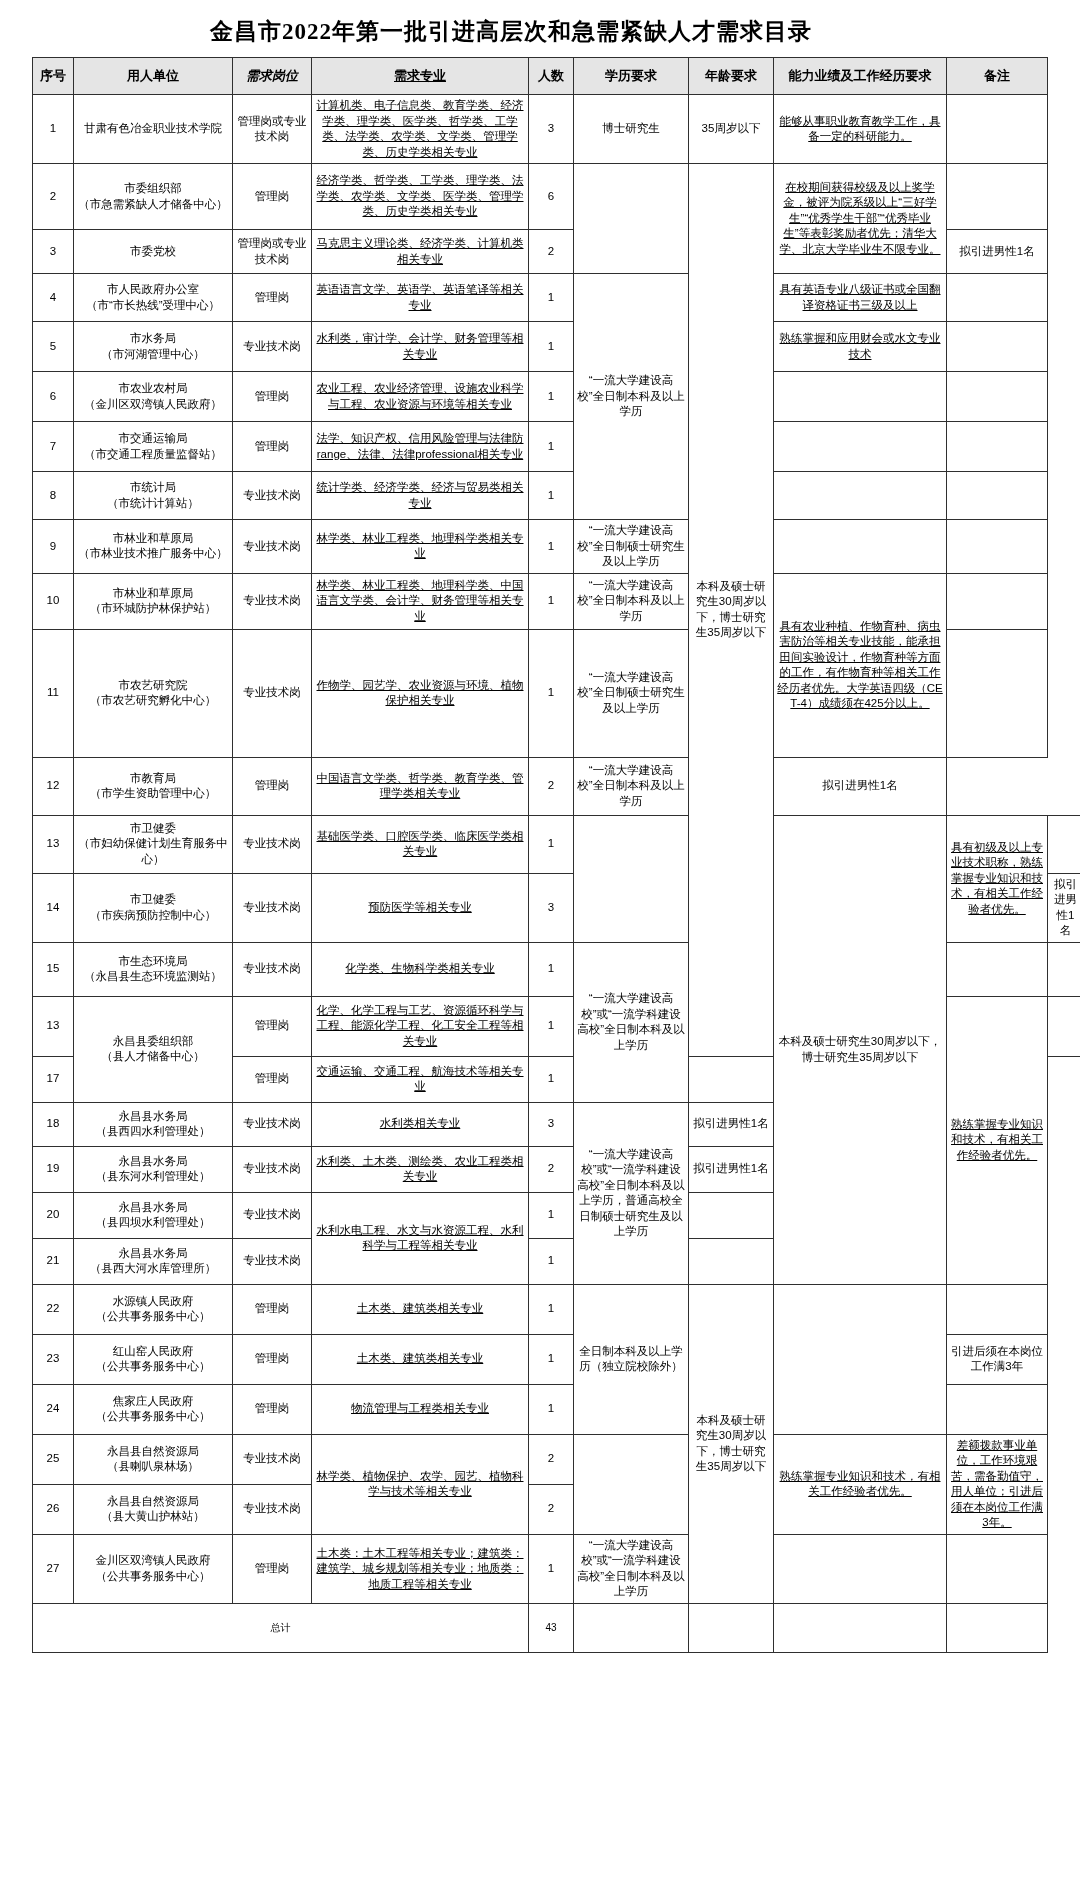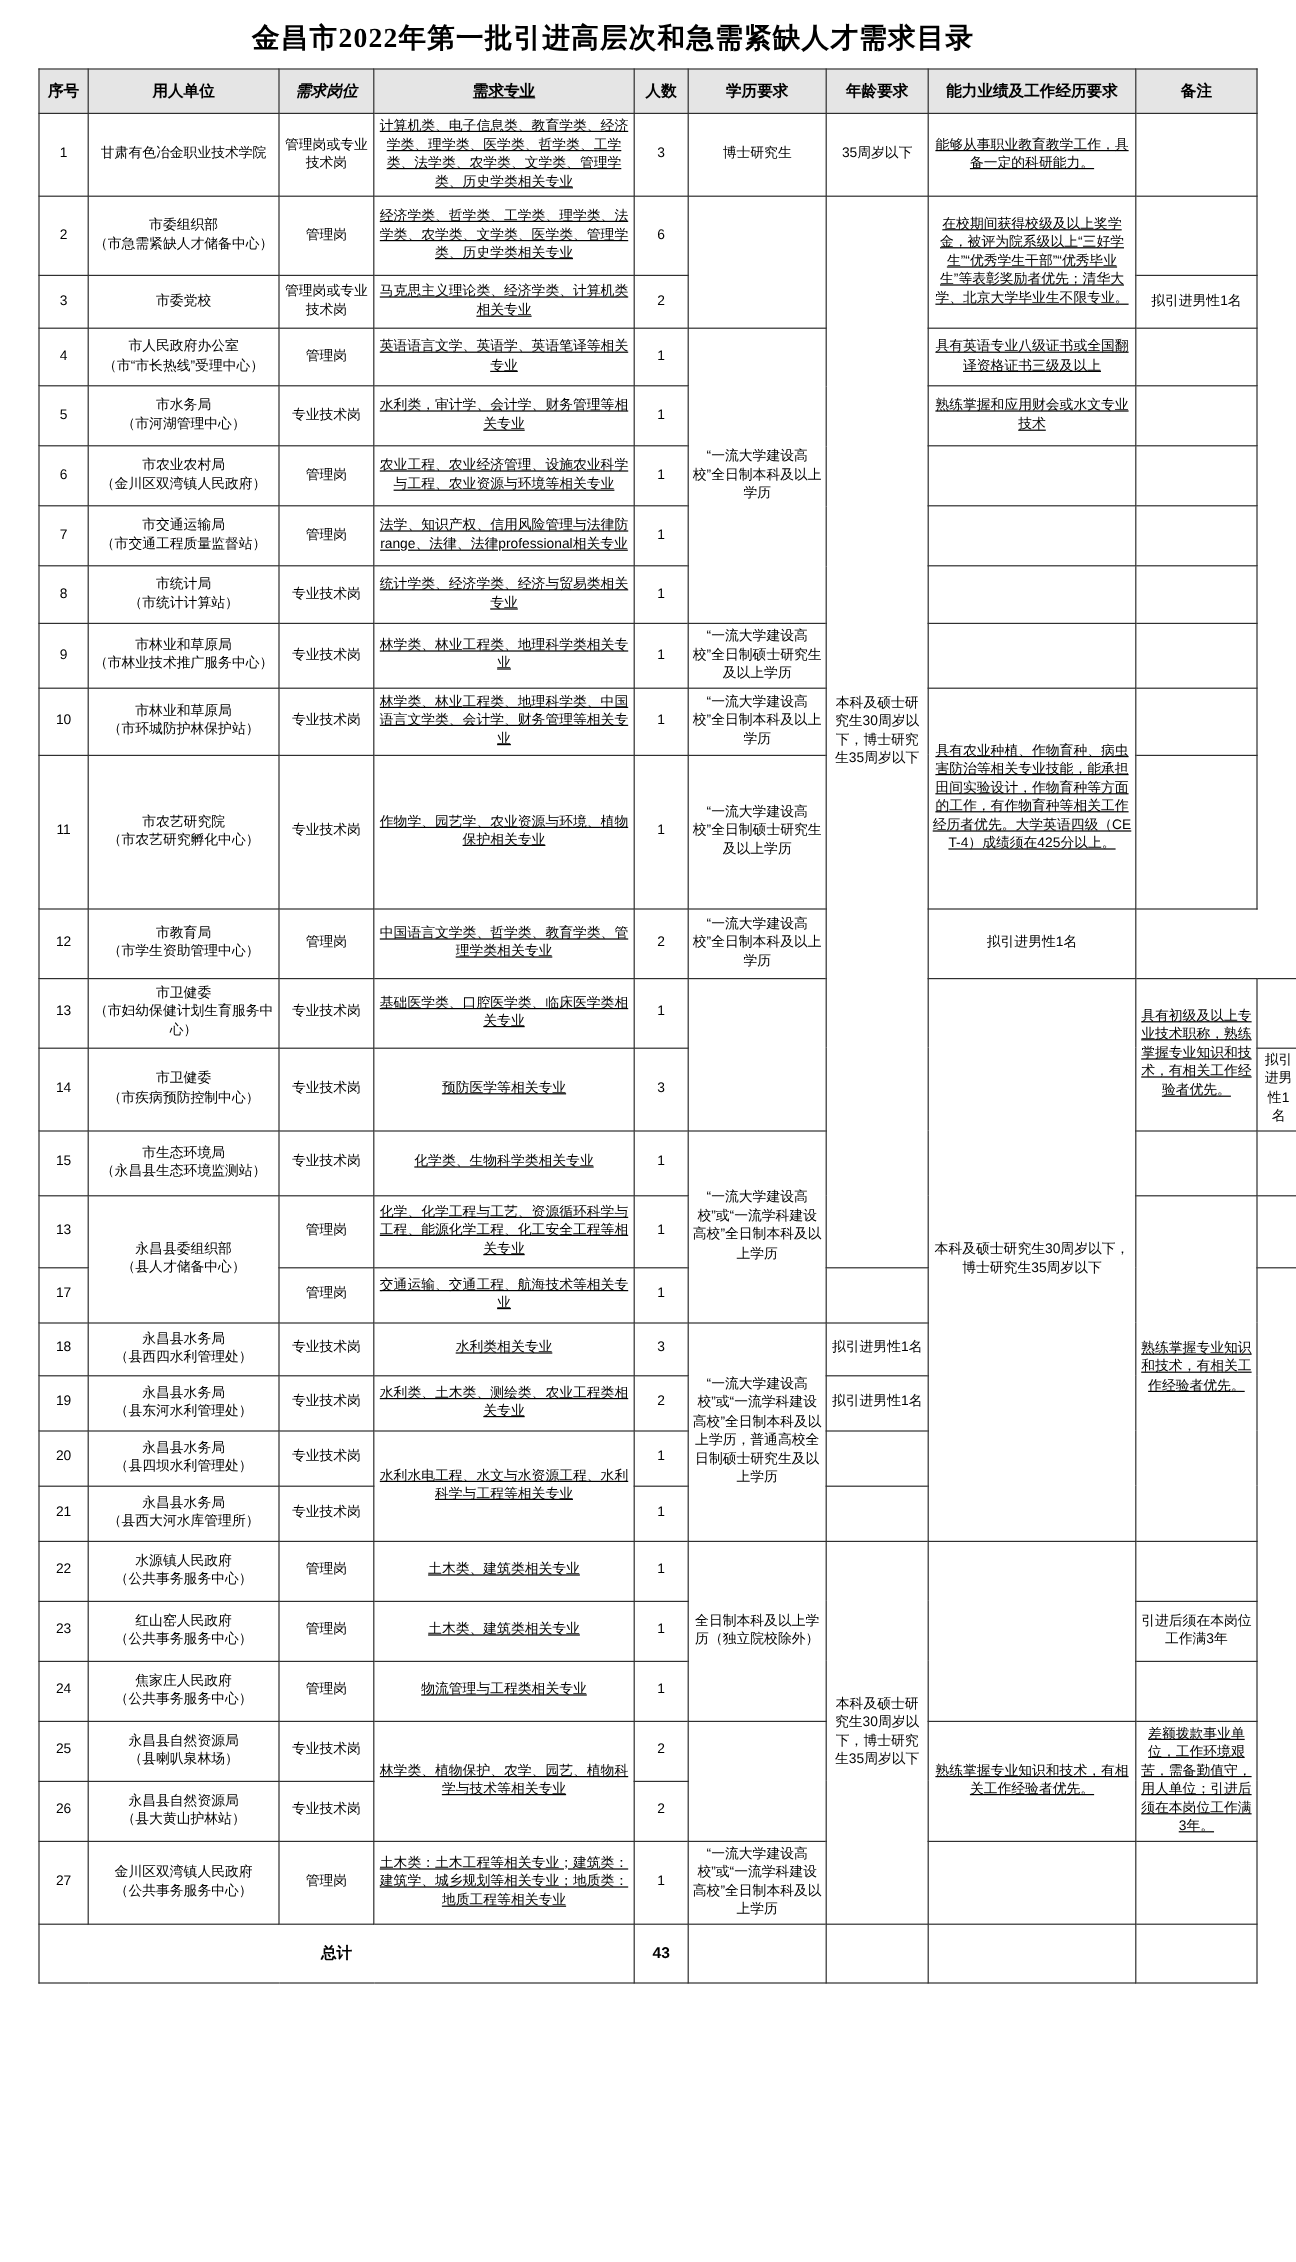"总计" .total-row td { font-size: 13px -> 10px; font-weight: bold -> normal }
